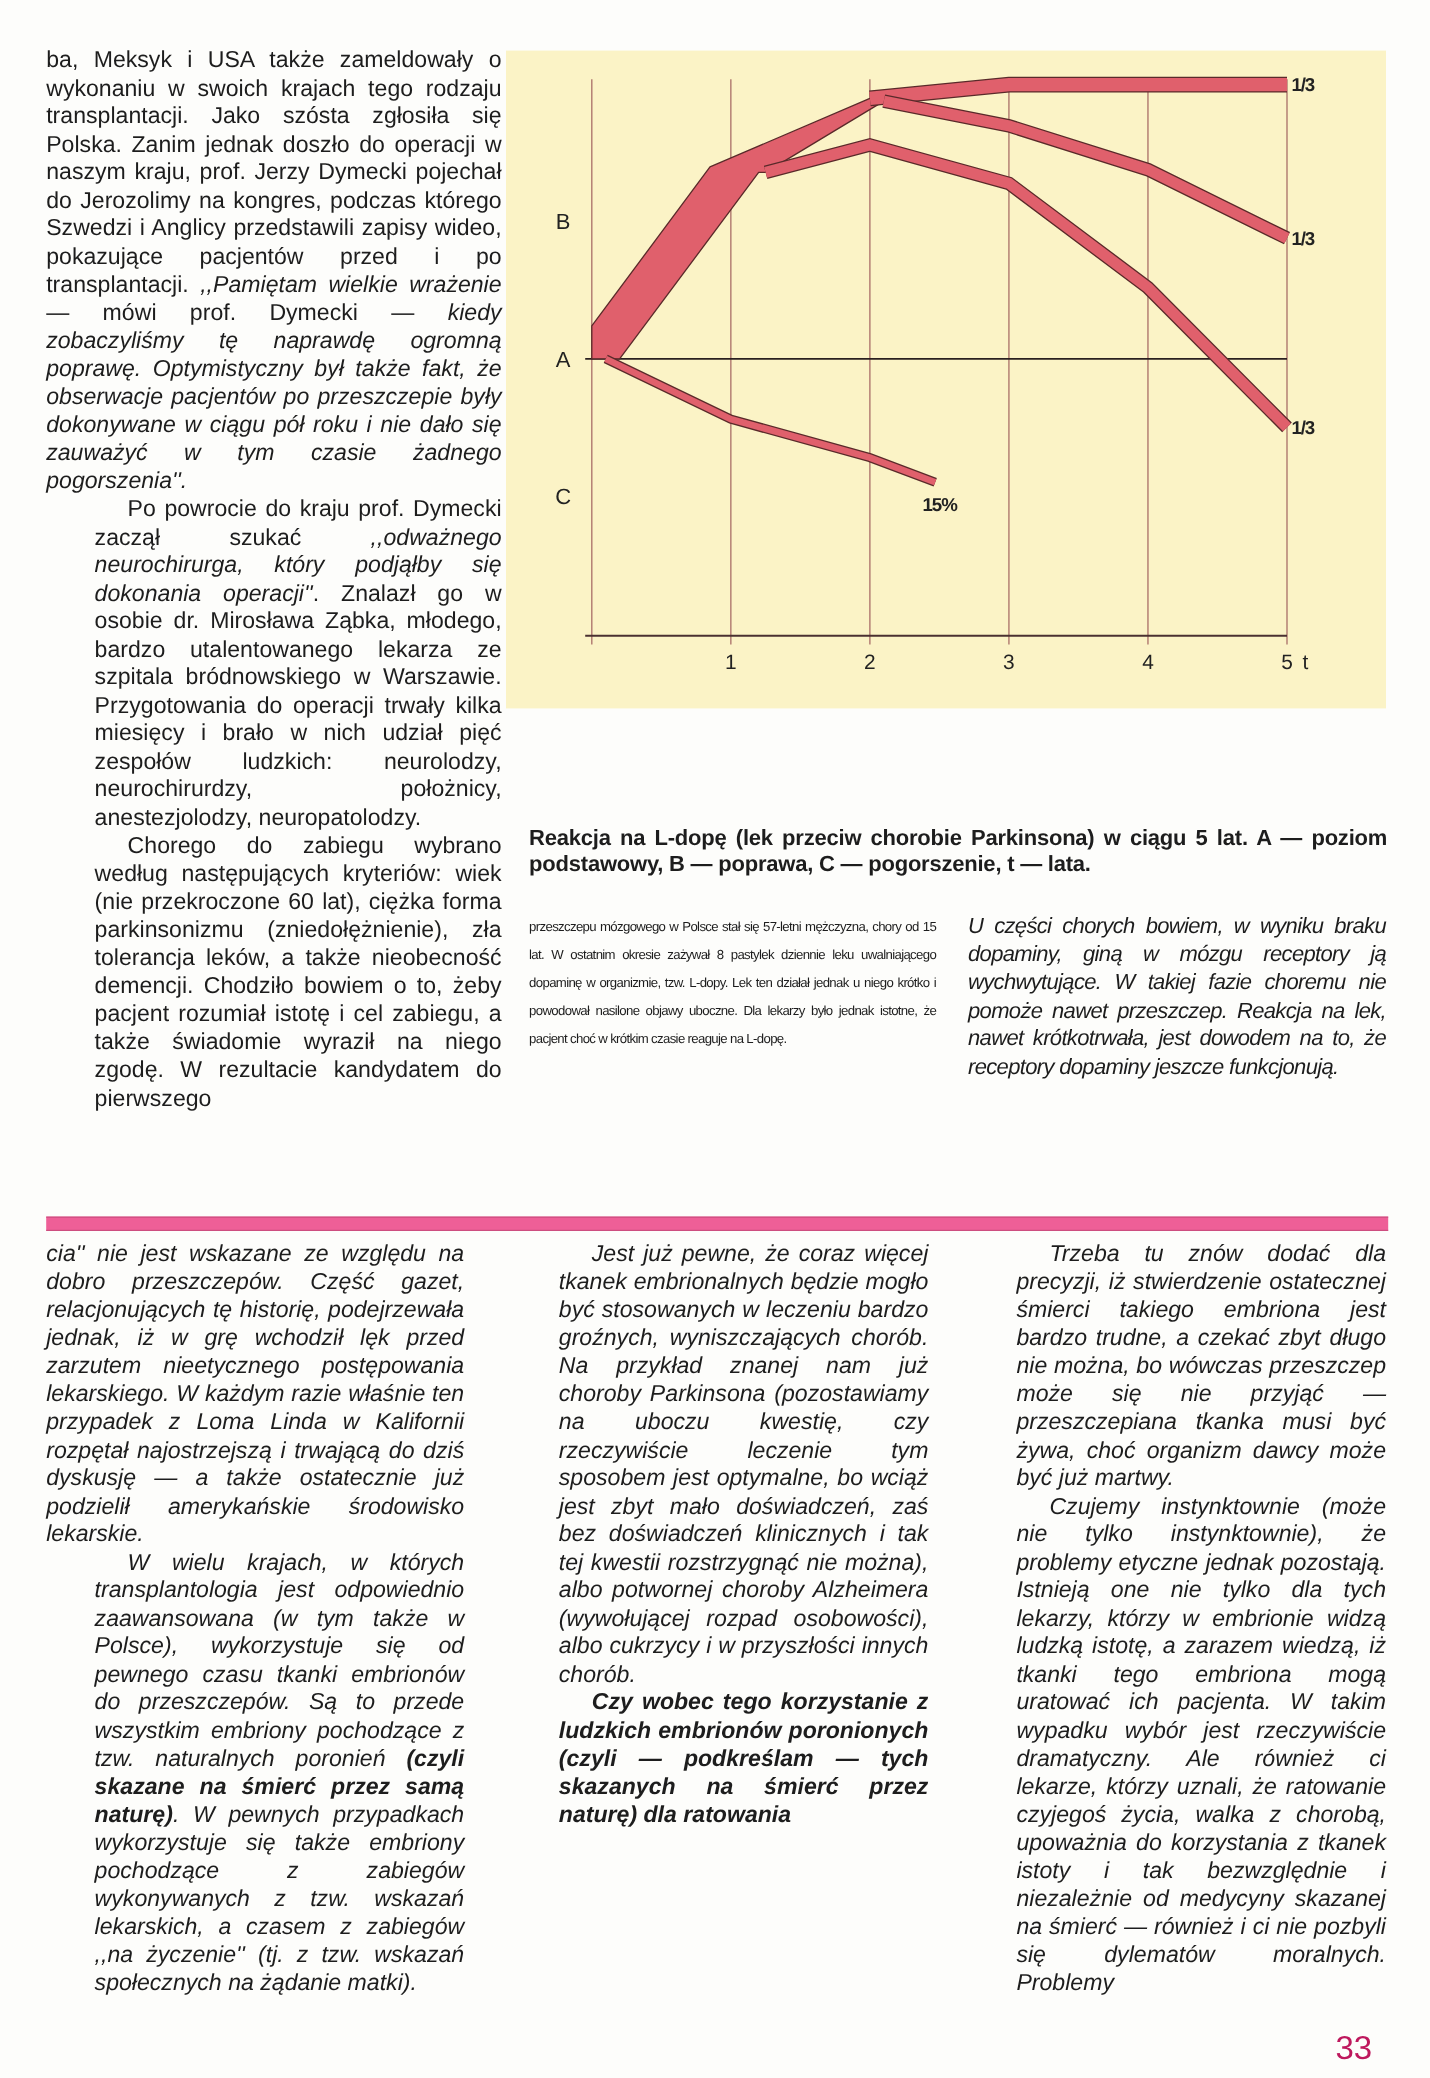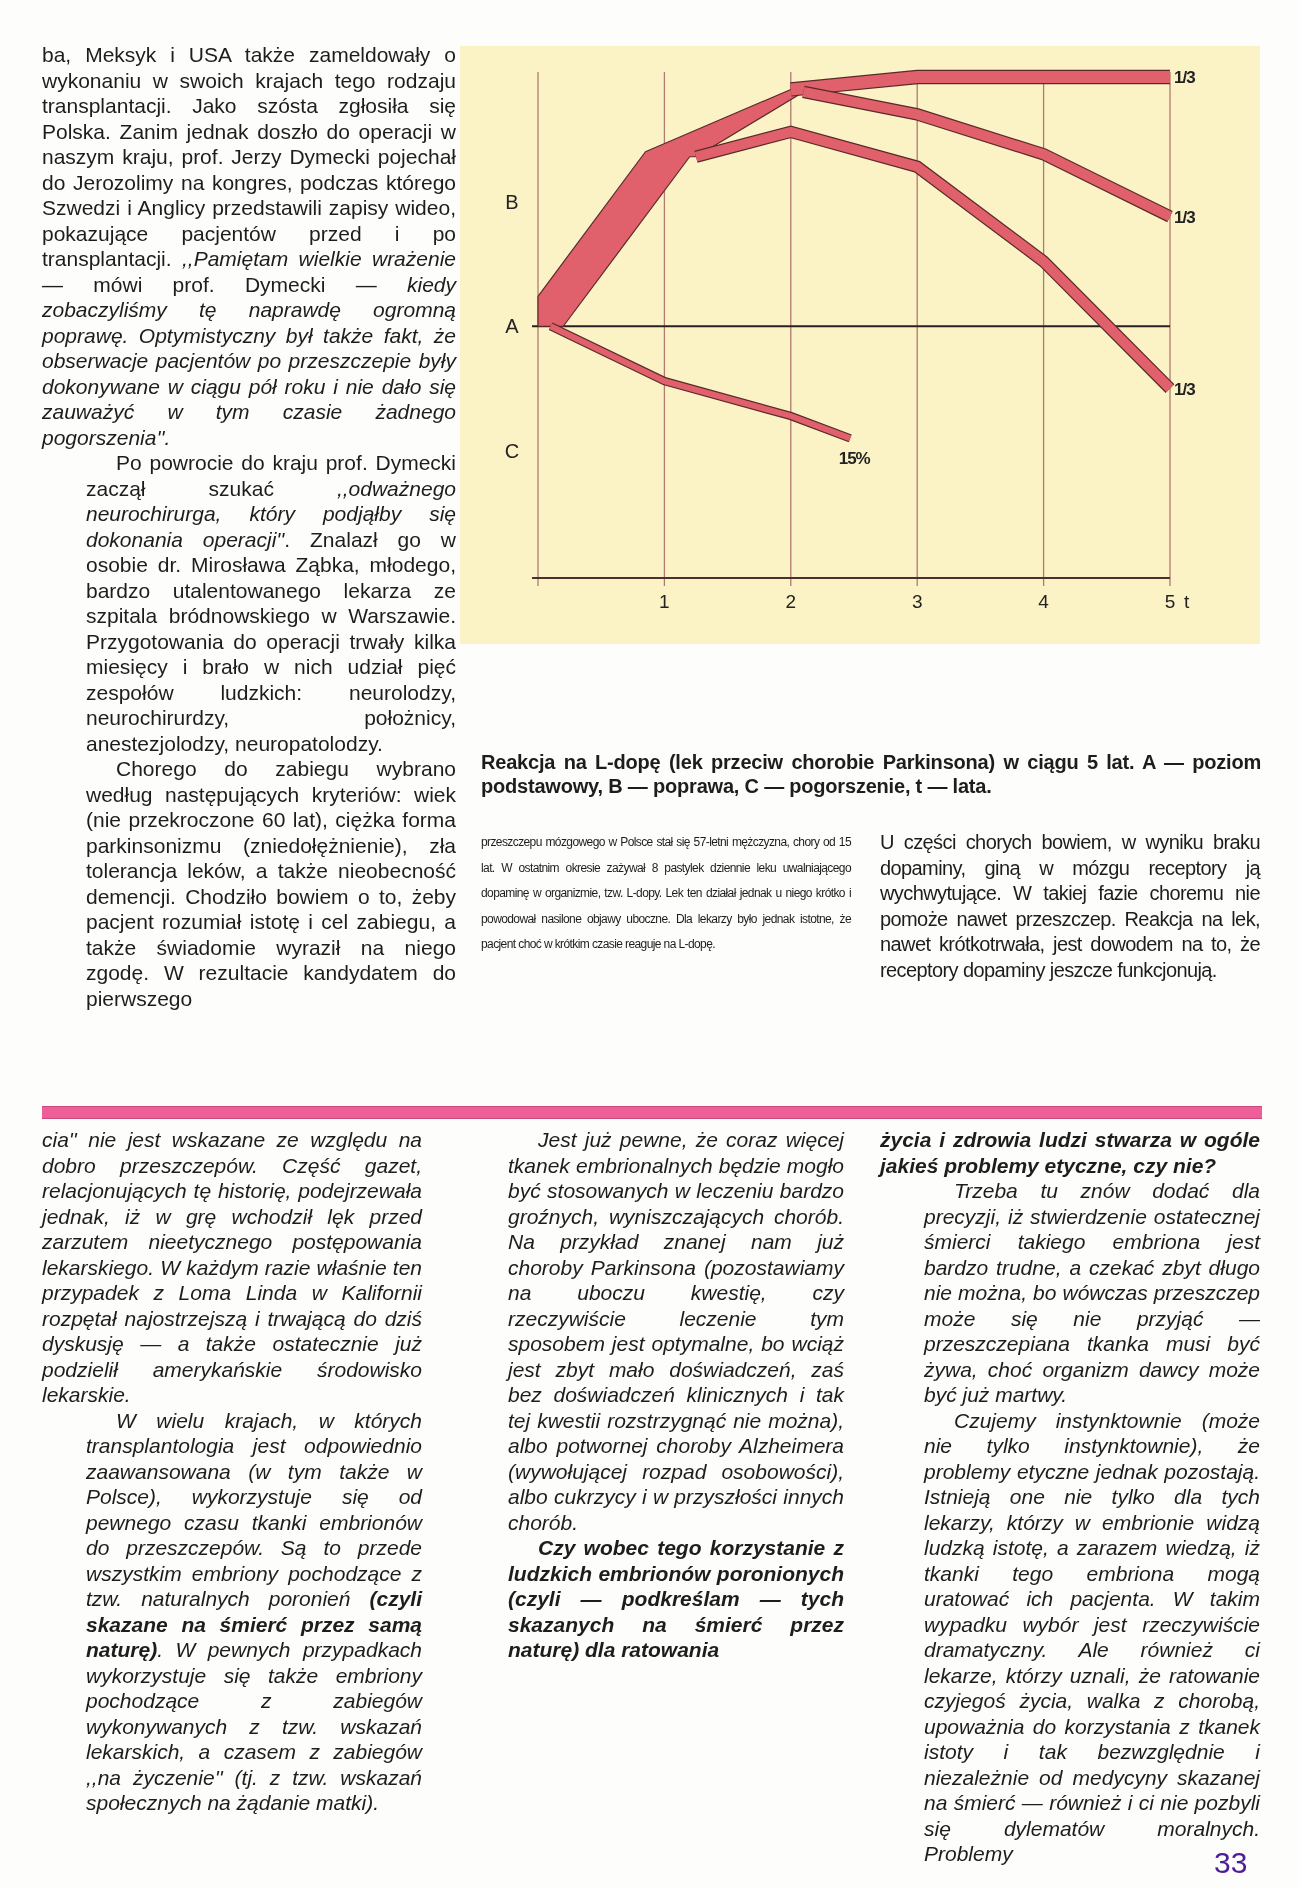"U części chorych bowiem, w" #col-top-right { font-style: none -> italic }
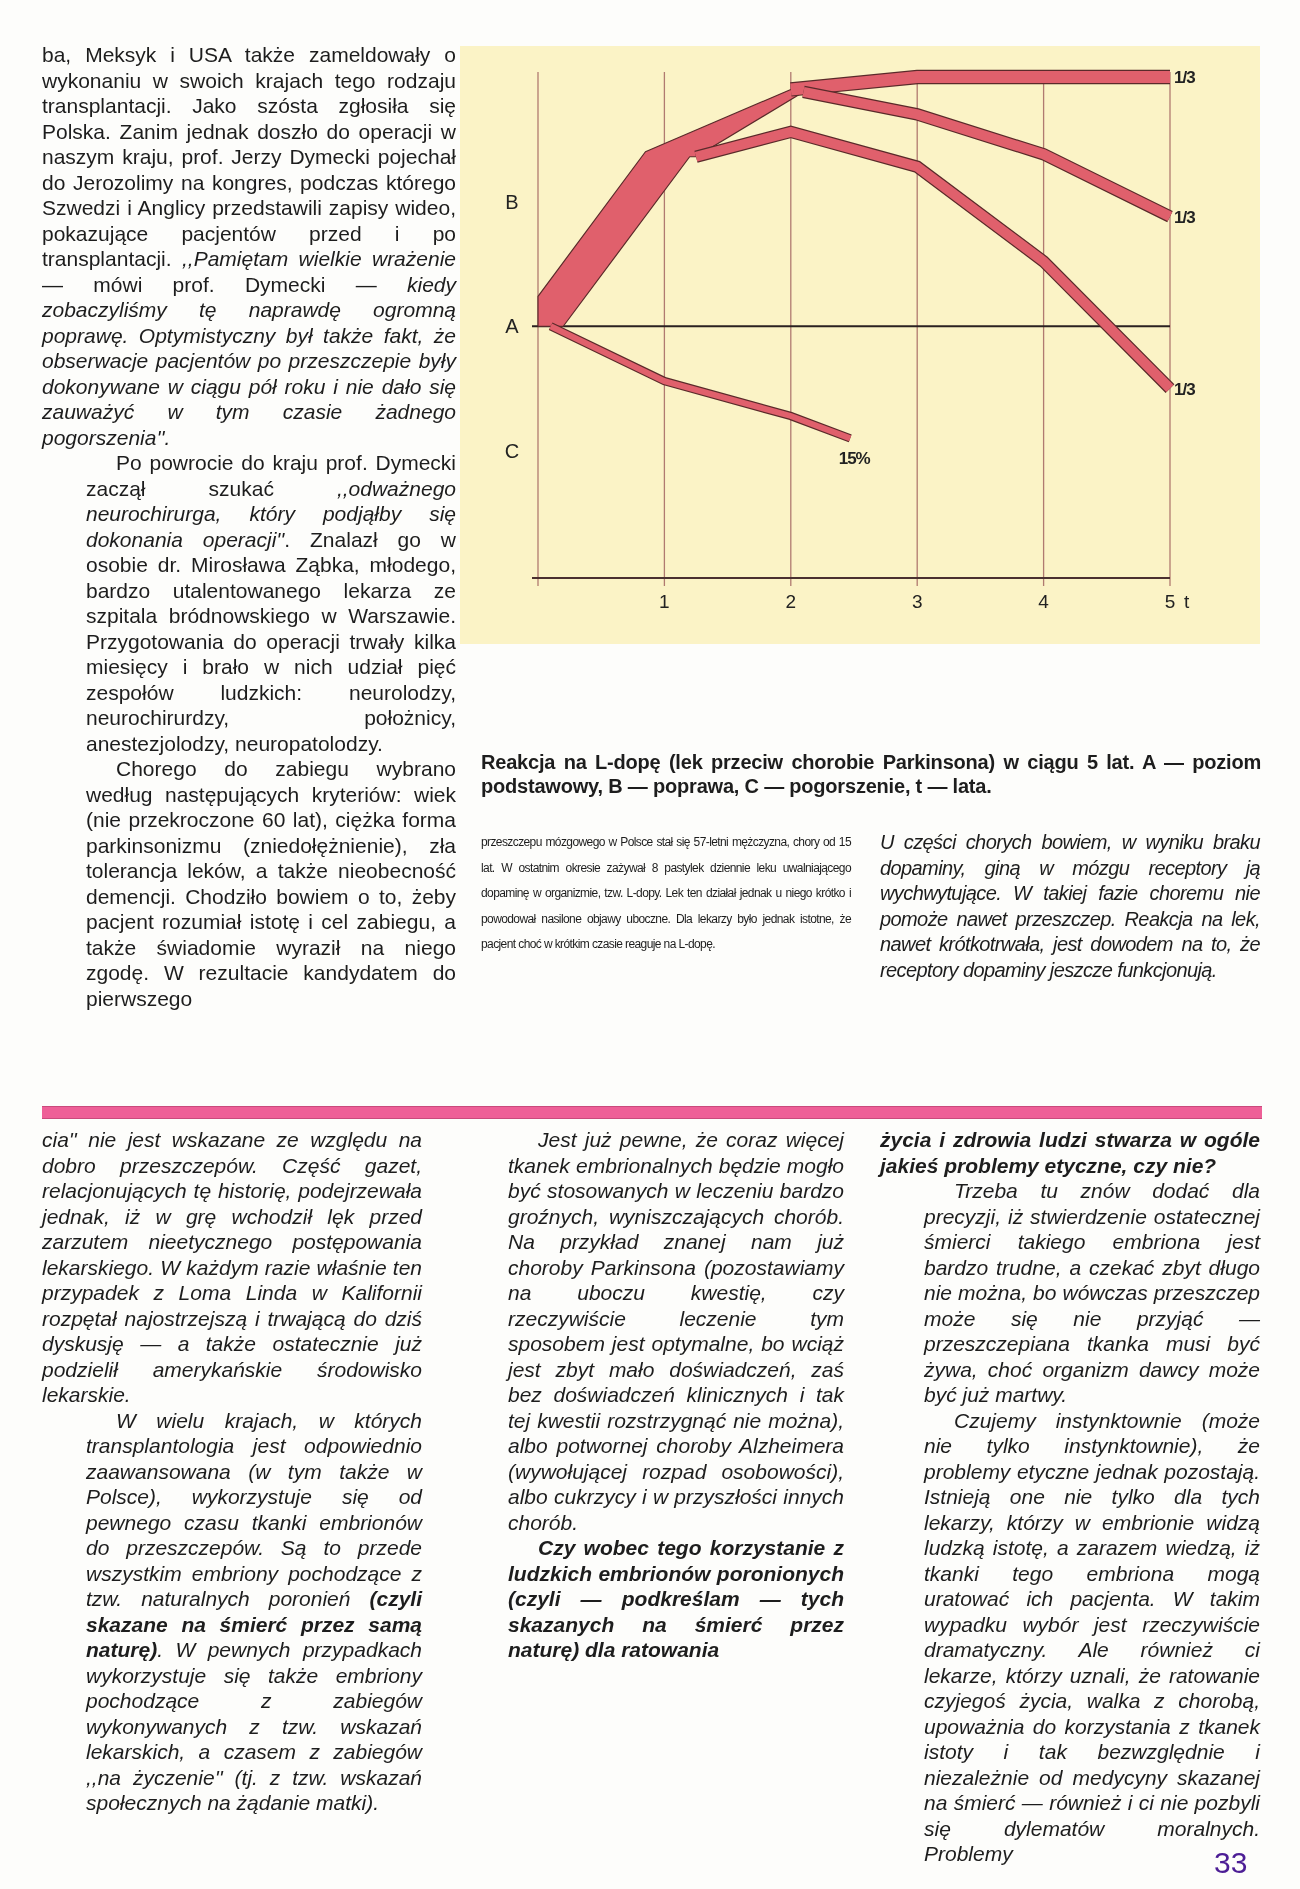"życia i zdrowia ludzi stwarza" p { html: <p><span>życia i zdrowia ludzi stwarza w ogóle jakieś problemy etyczne, czy nie?</span></p> -> none }
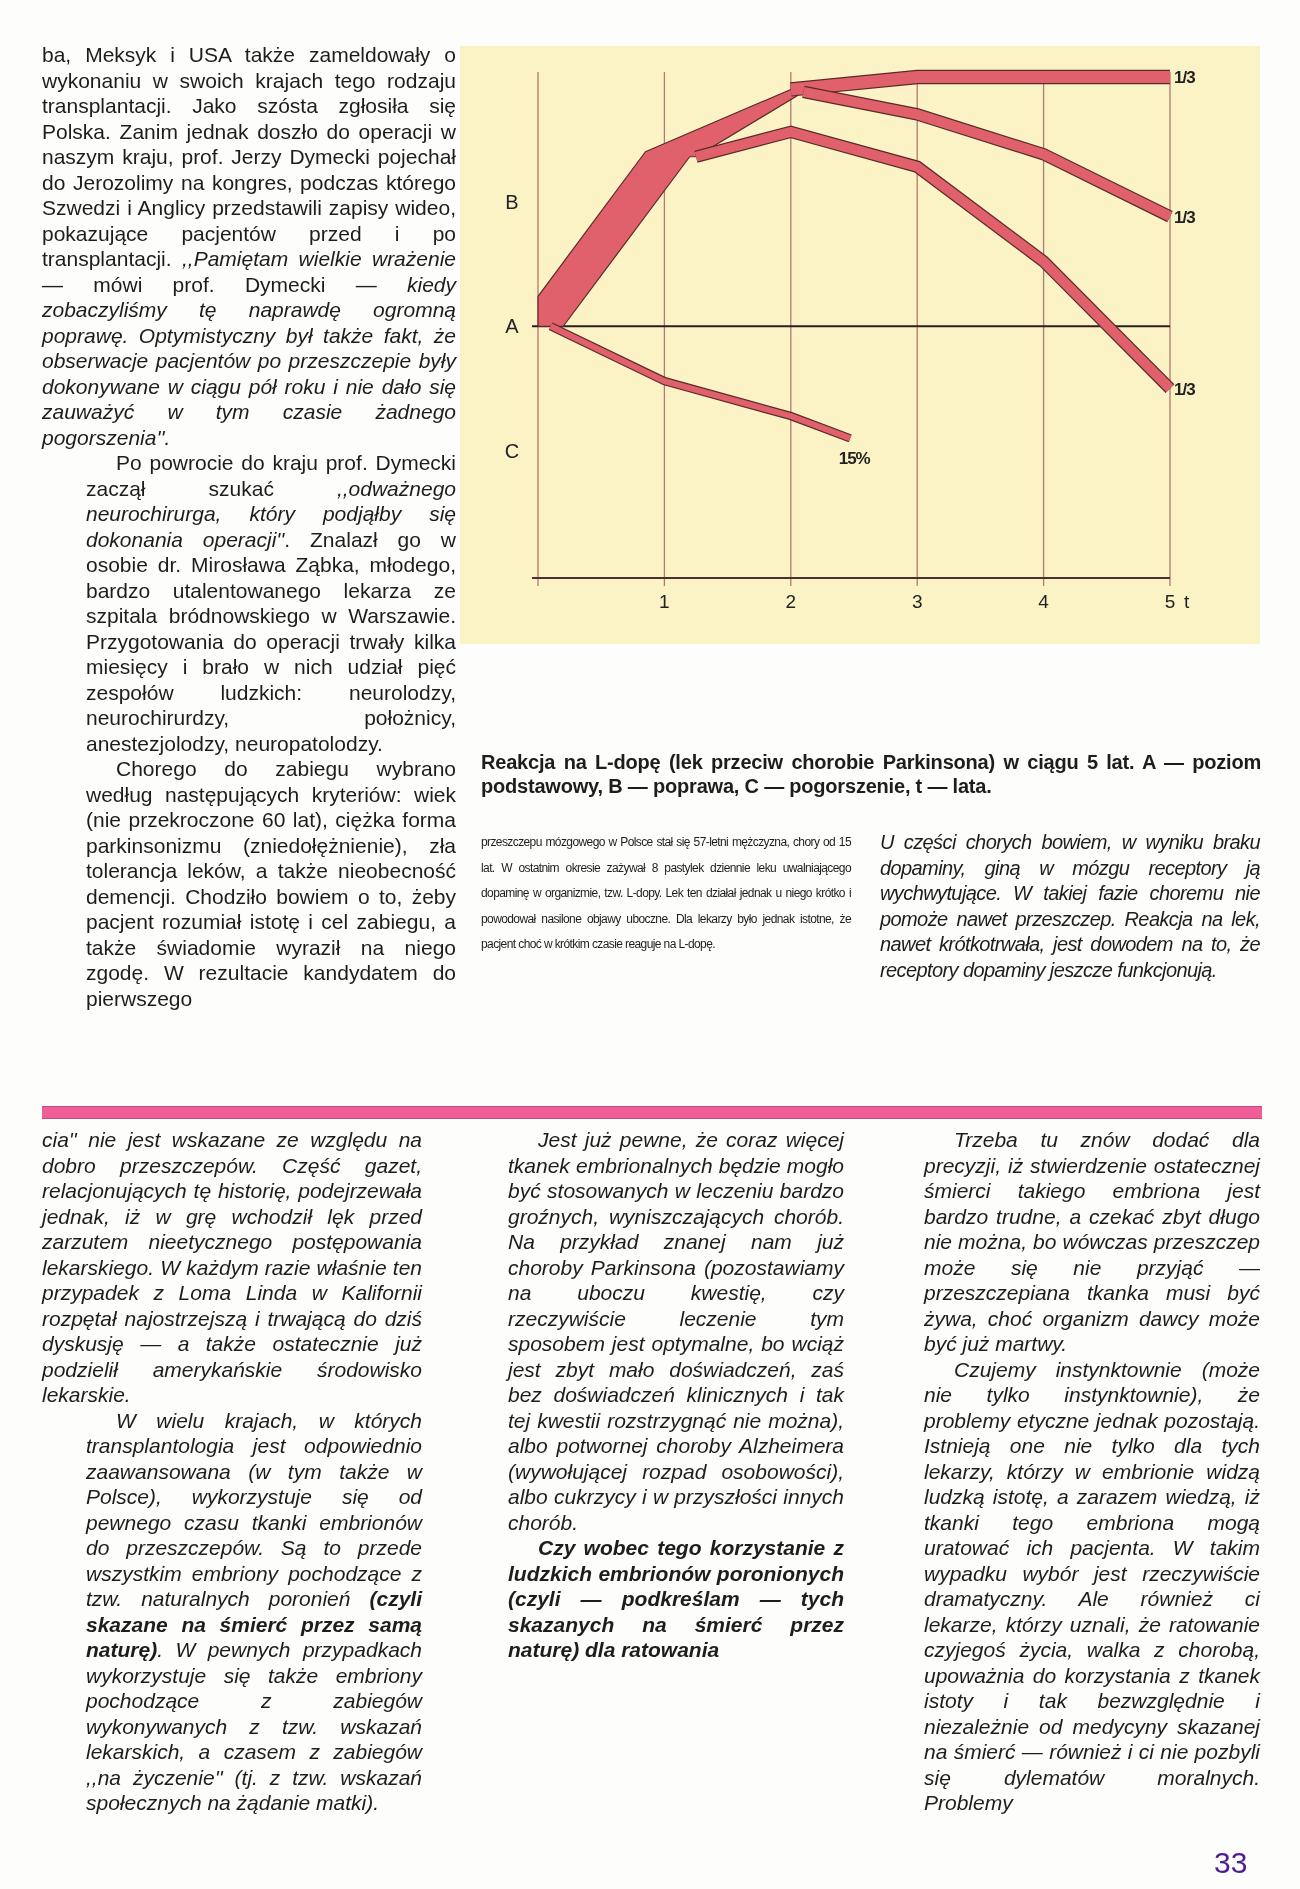"33" #page-number { color: #4c1d95 -> #be185d }
